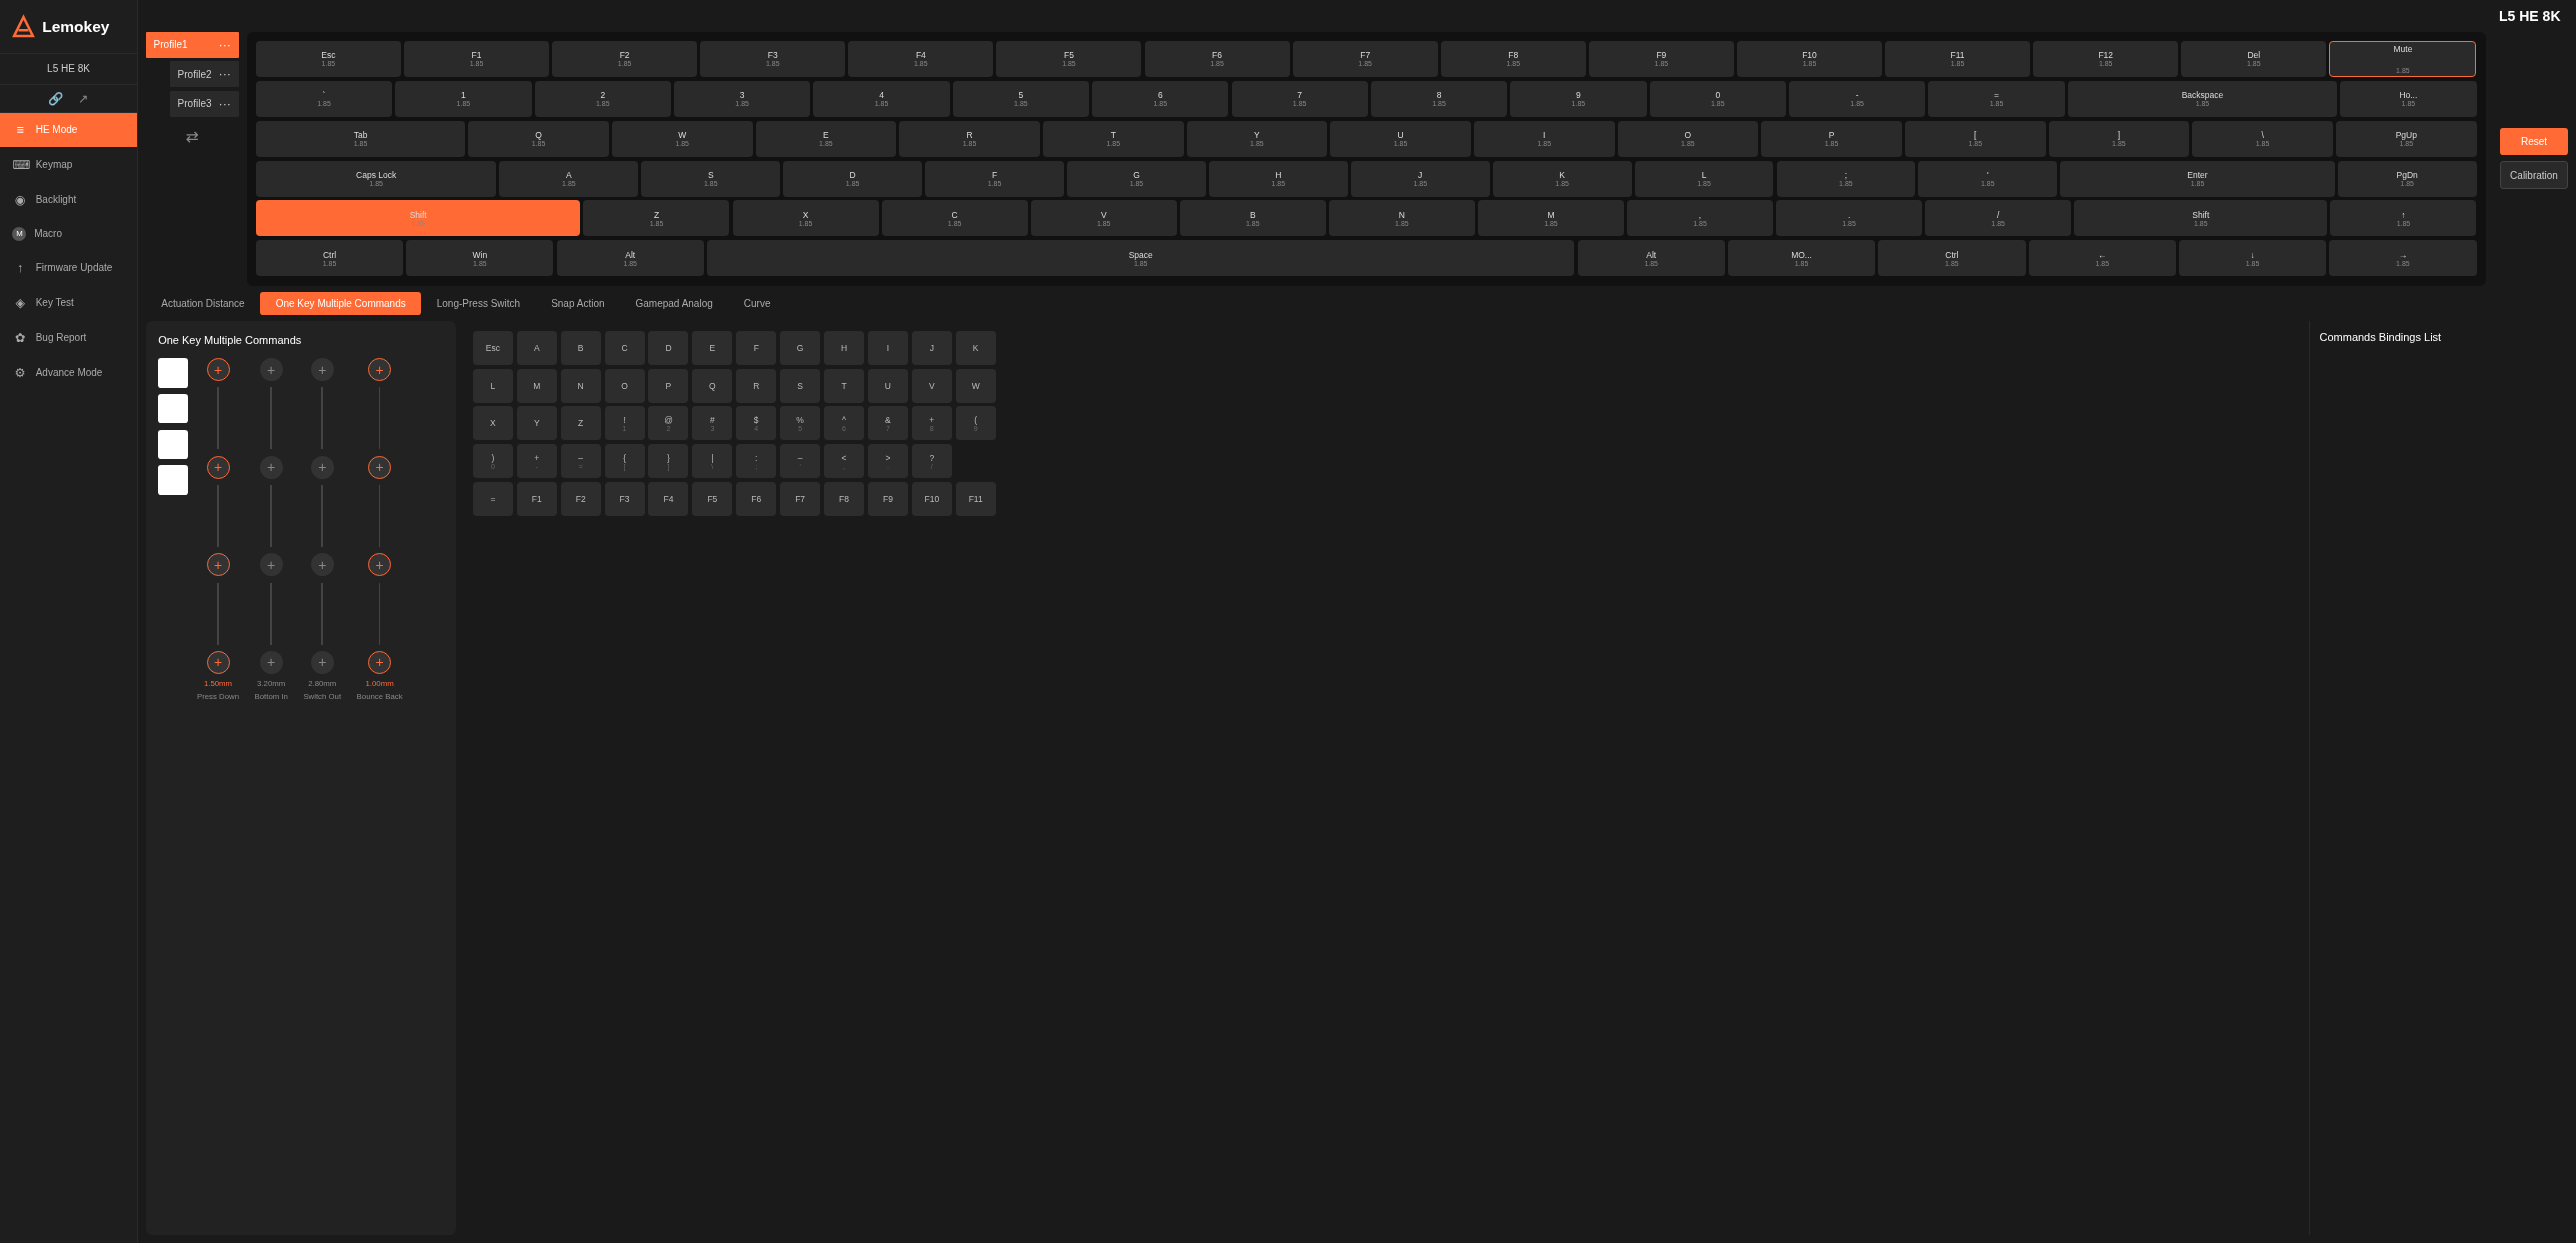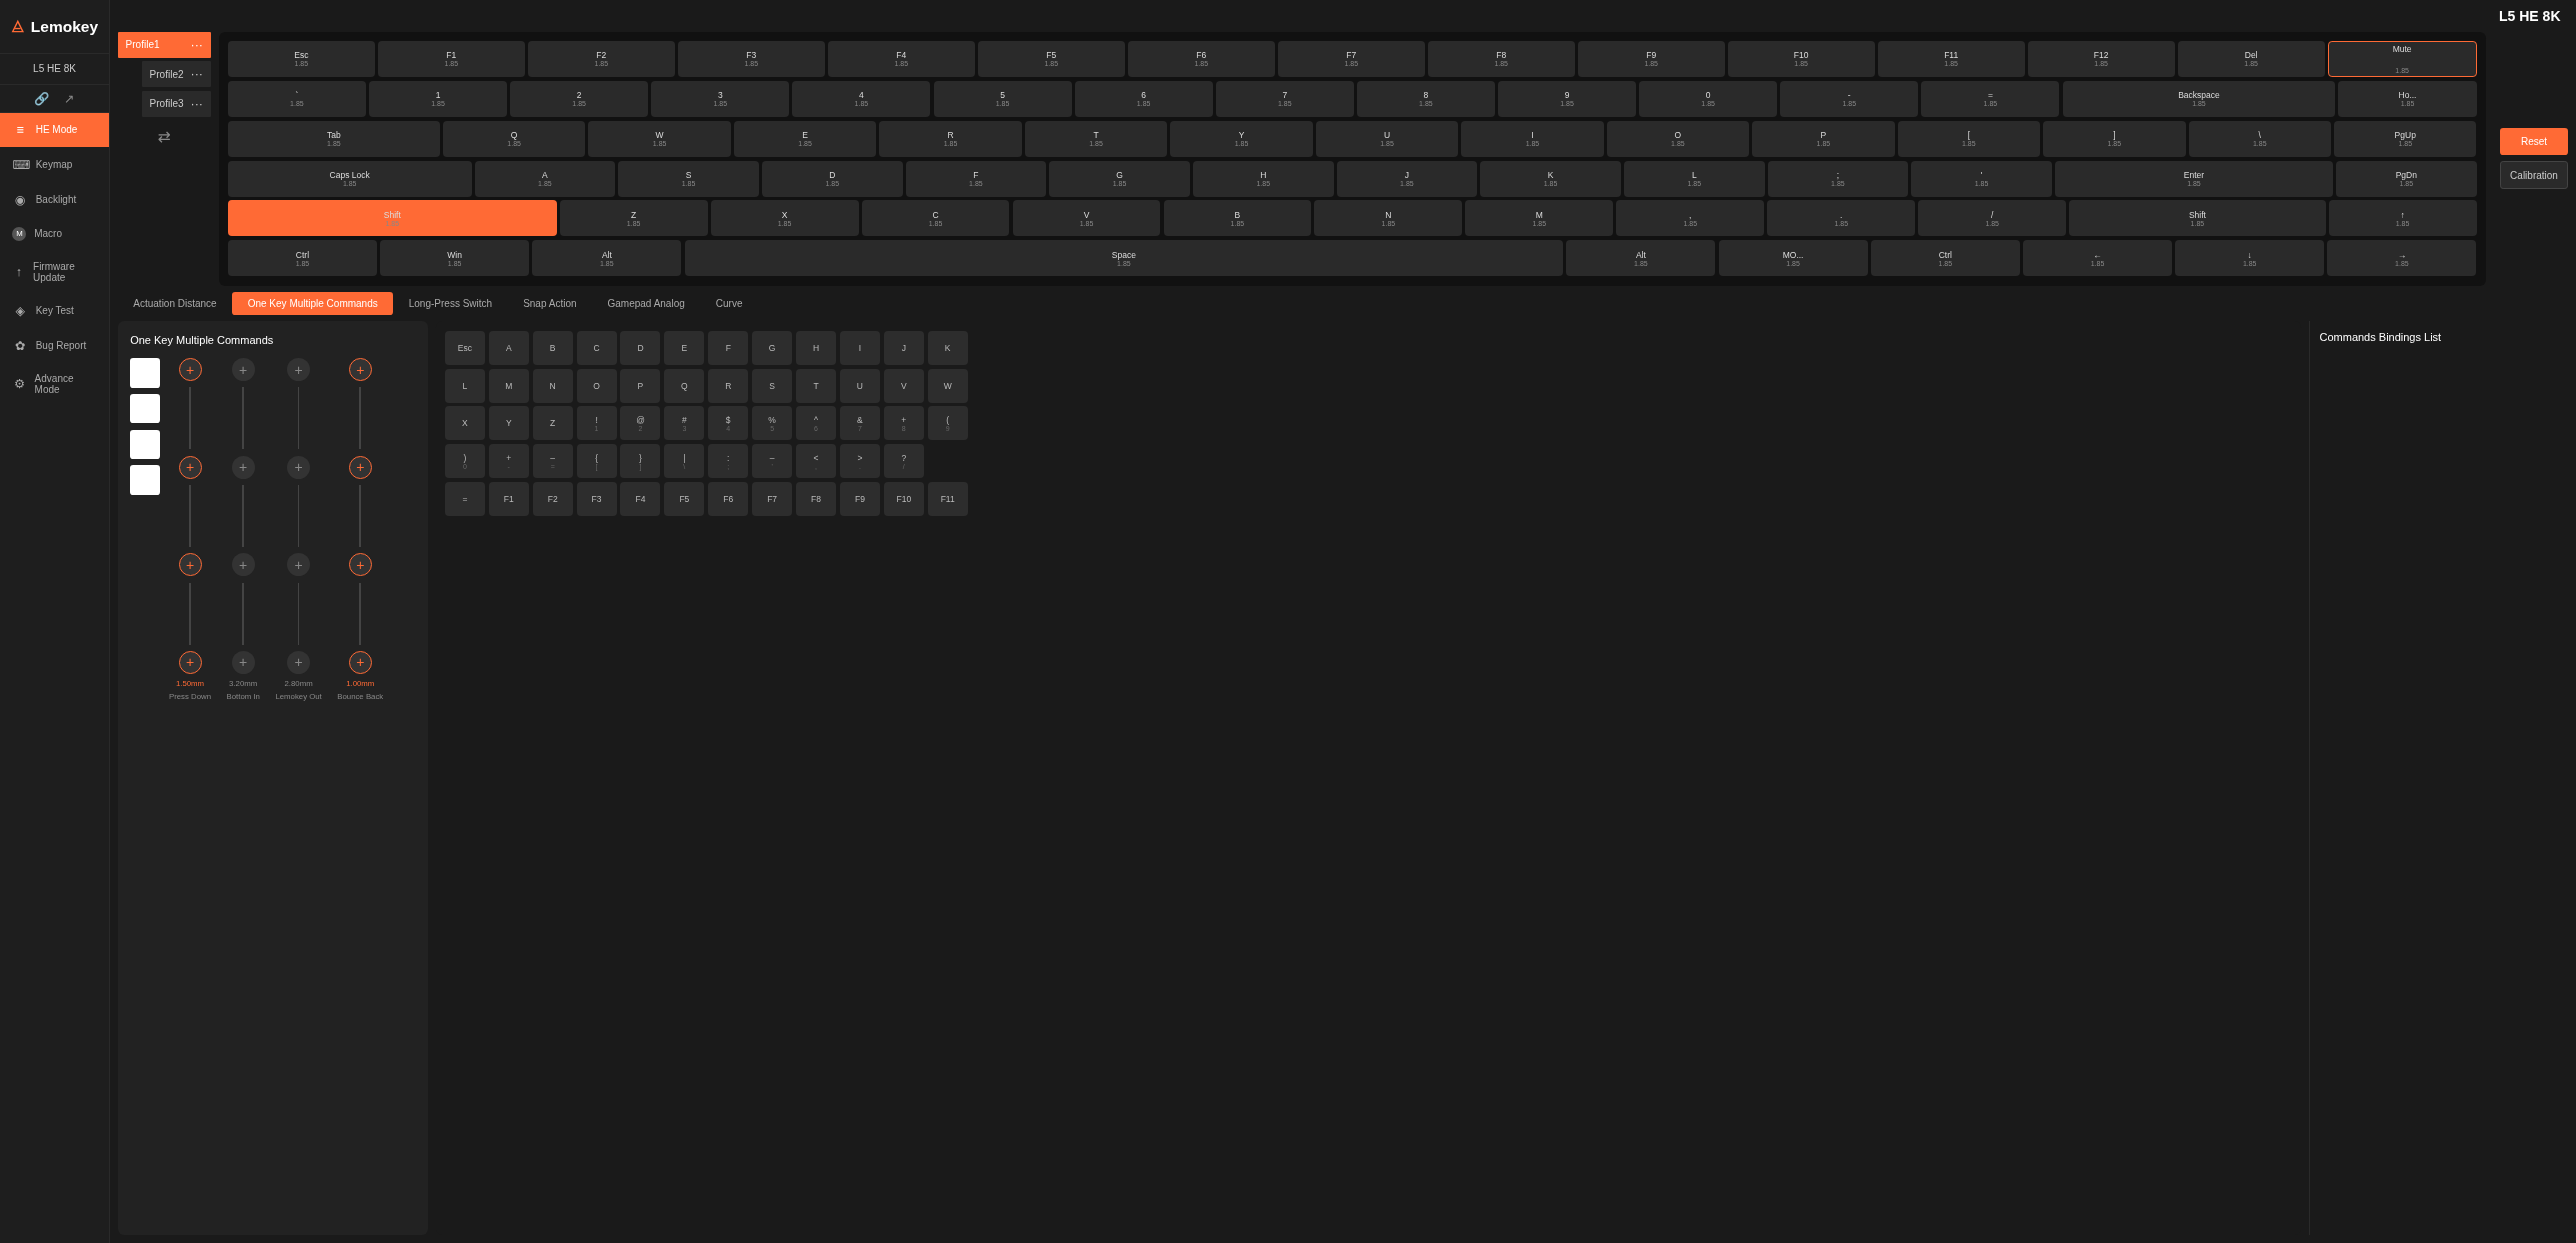"Lemokey" .sidebar { width: 110px -> 138px }
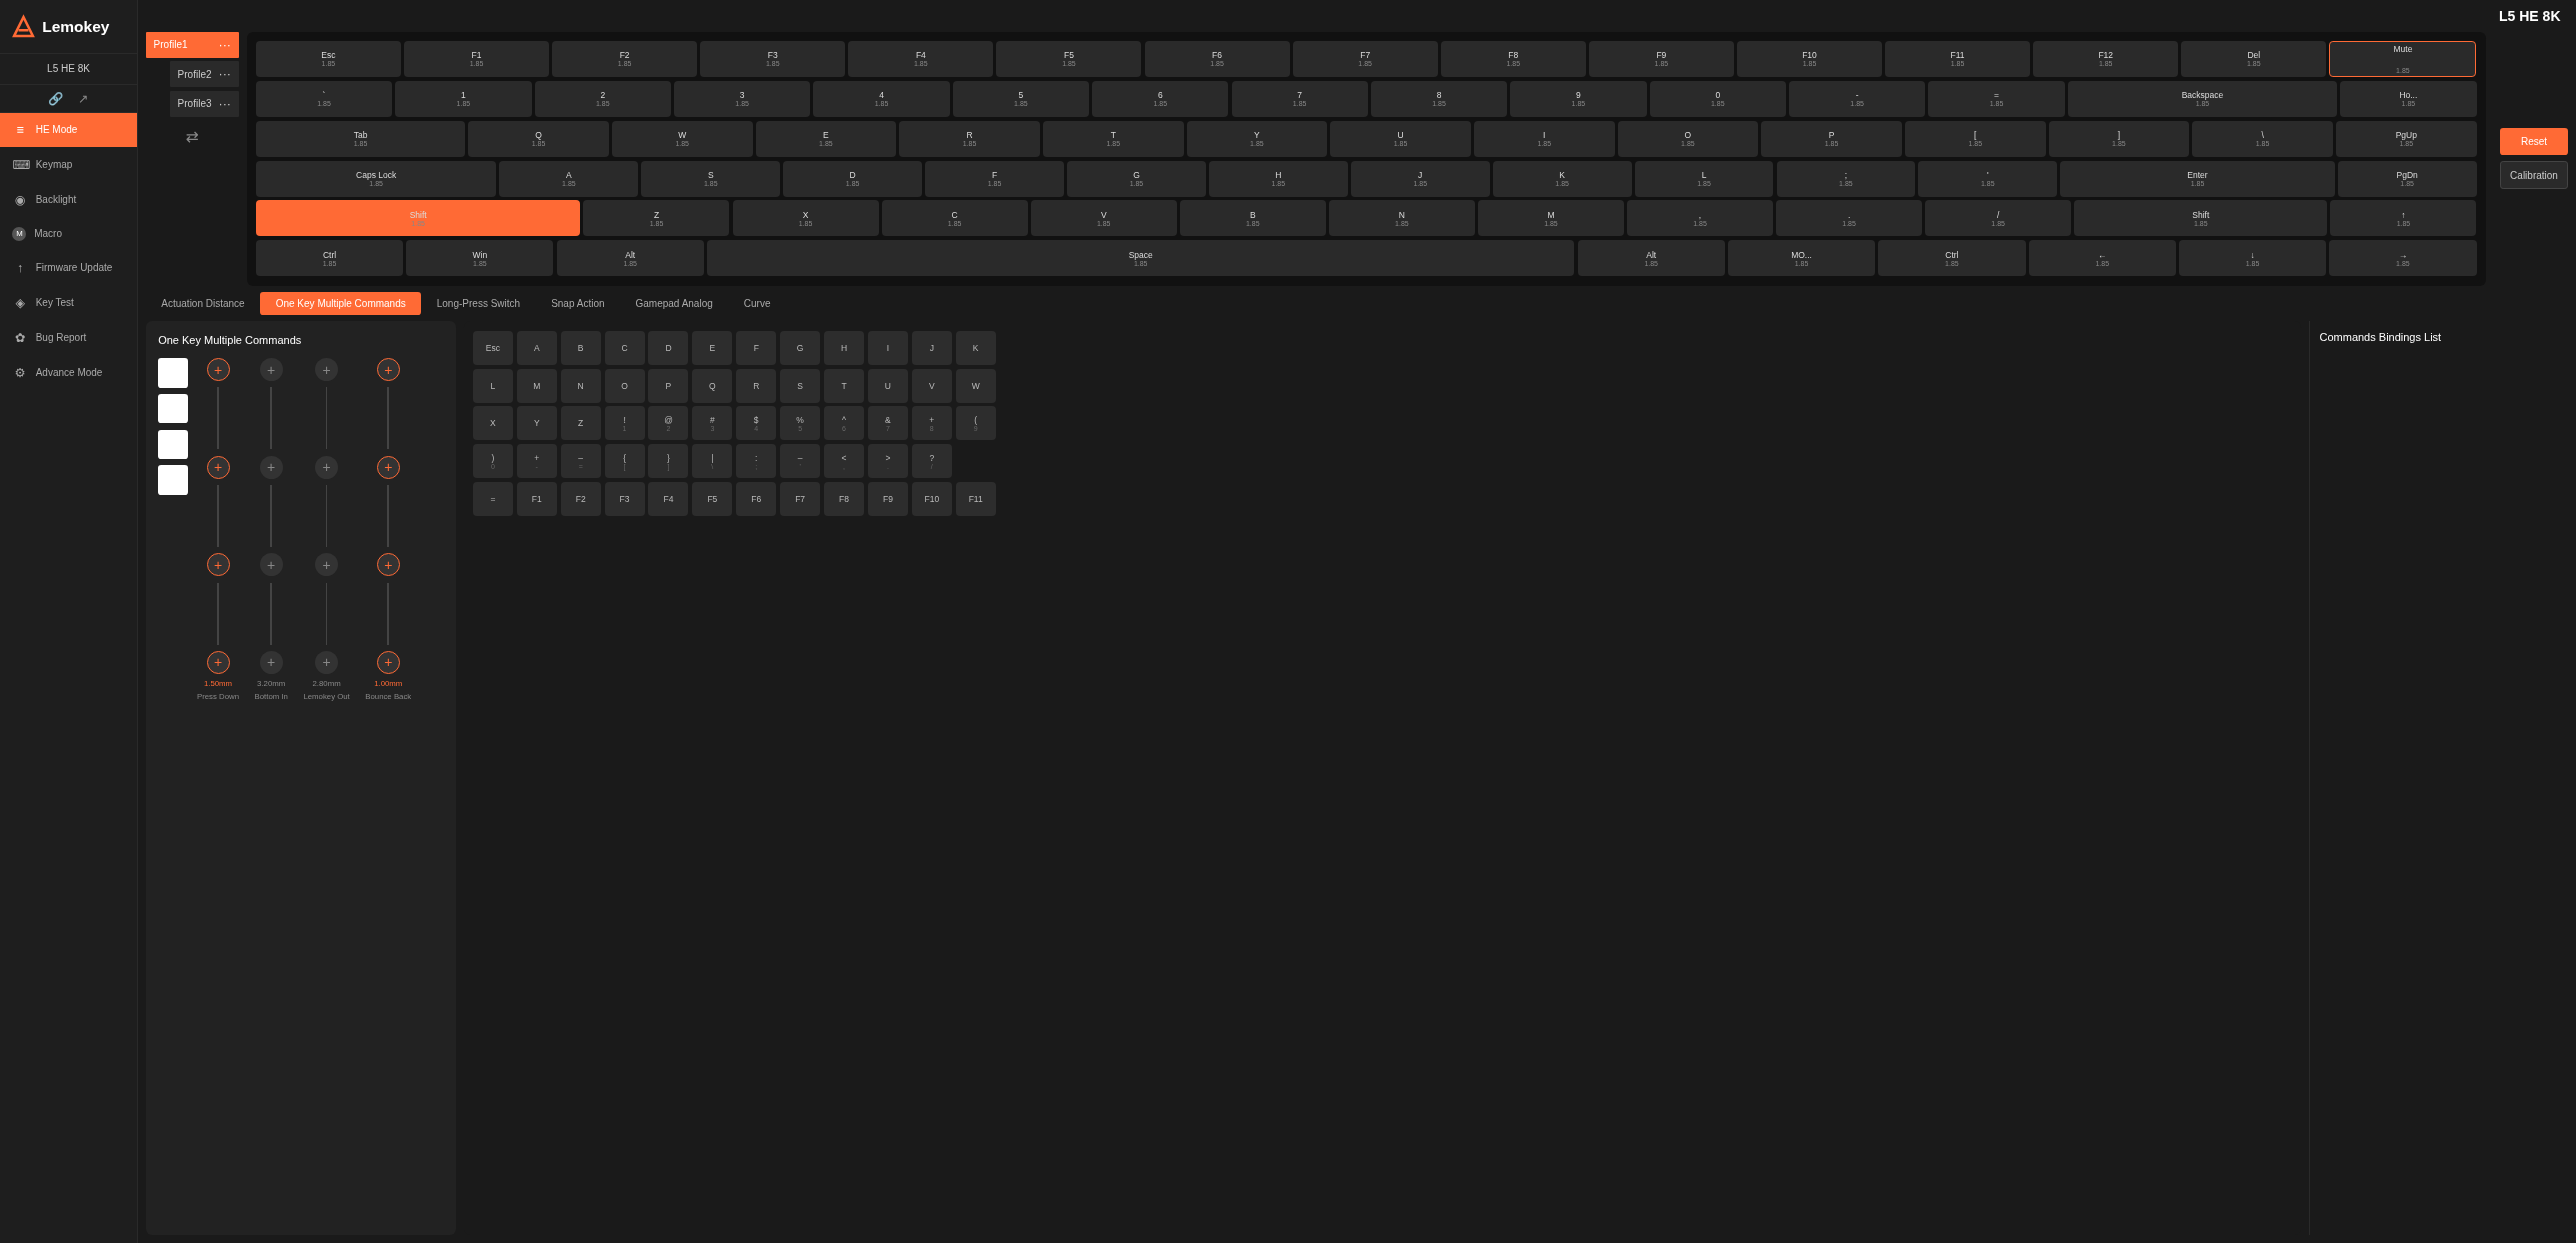"Lemokey Out" div.slider-sublabel { text: Lemokey -> Switch }
